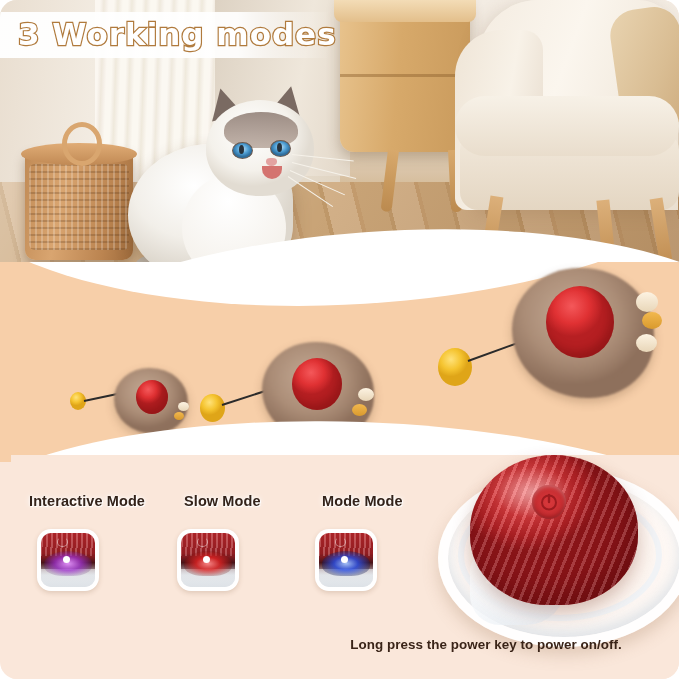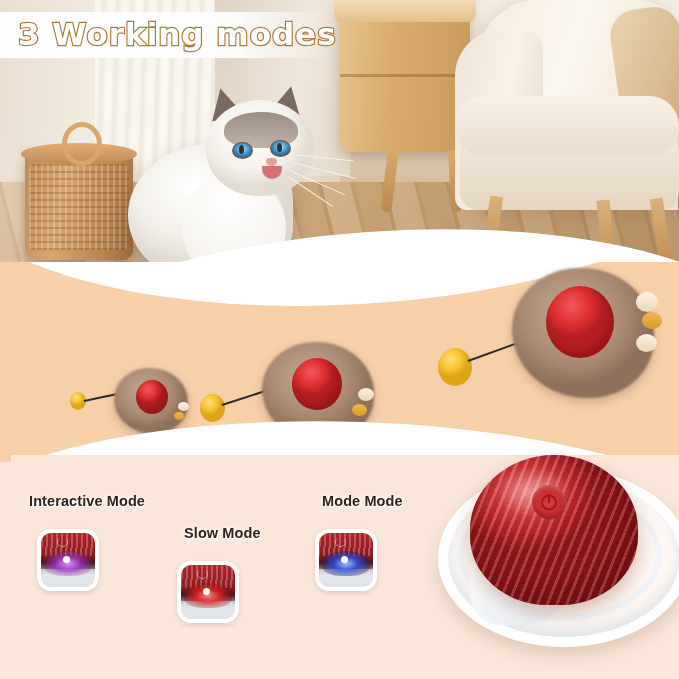"3 Working modes" #page { border-radius: none -> 17px }
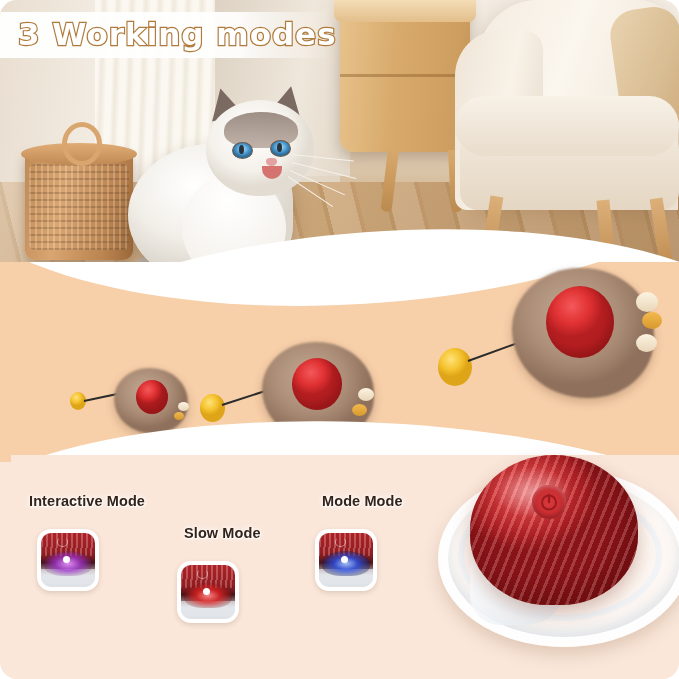"Slow Mode" div.mode { margin-top: 32px -> none }
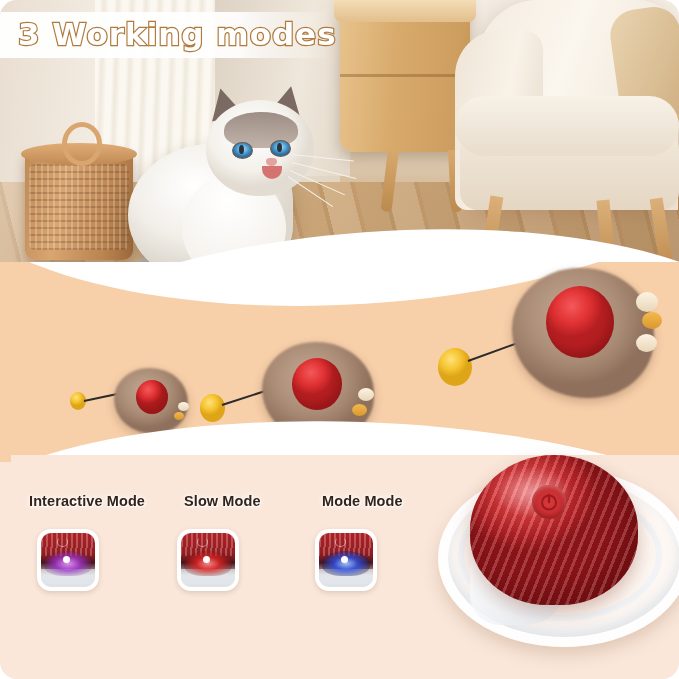"Long press the power key" div { html: none -> <div>Long press the power key to power on/off.</div> }
